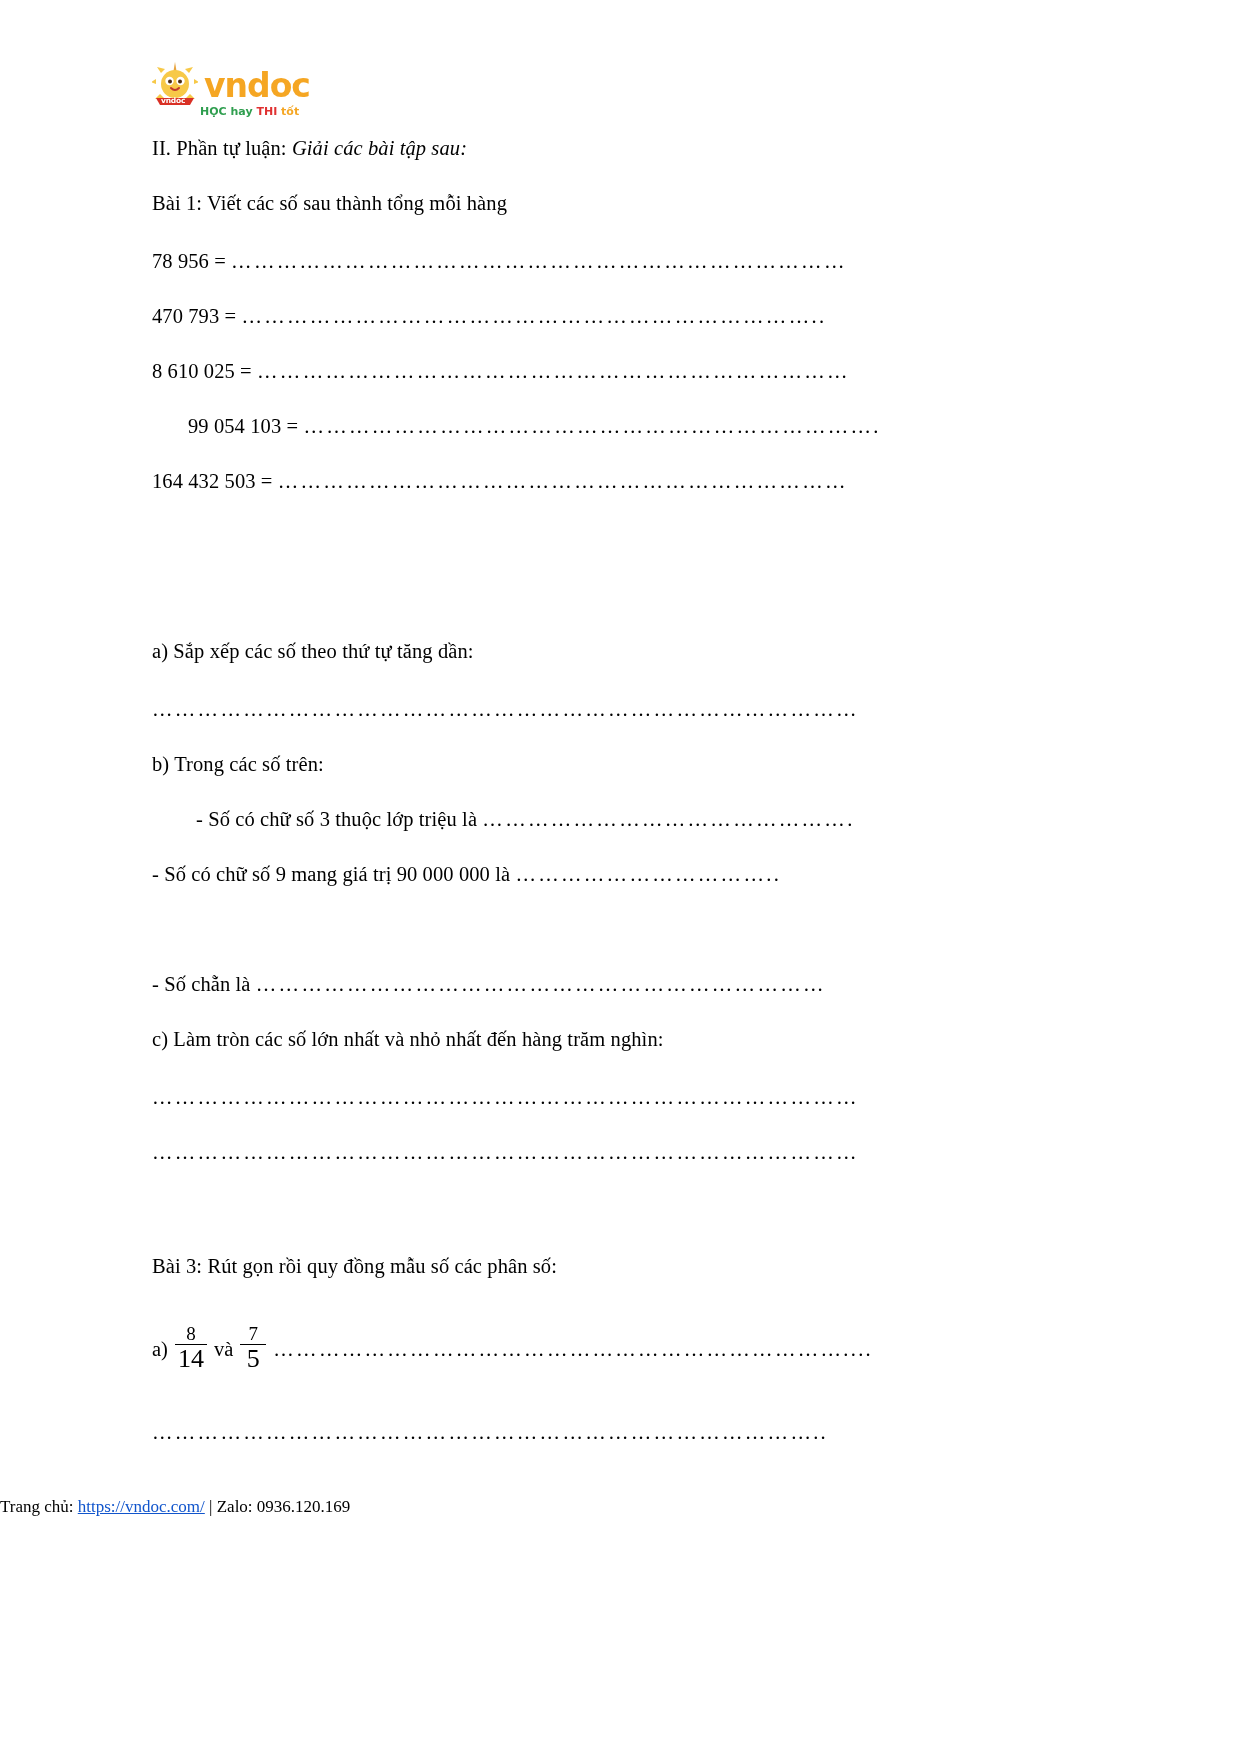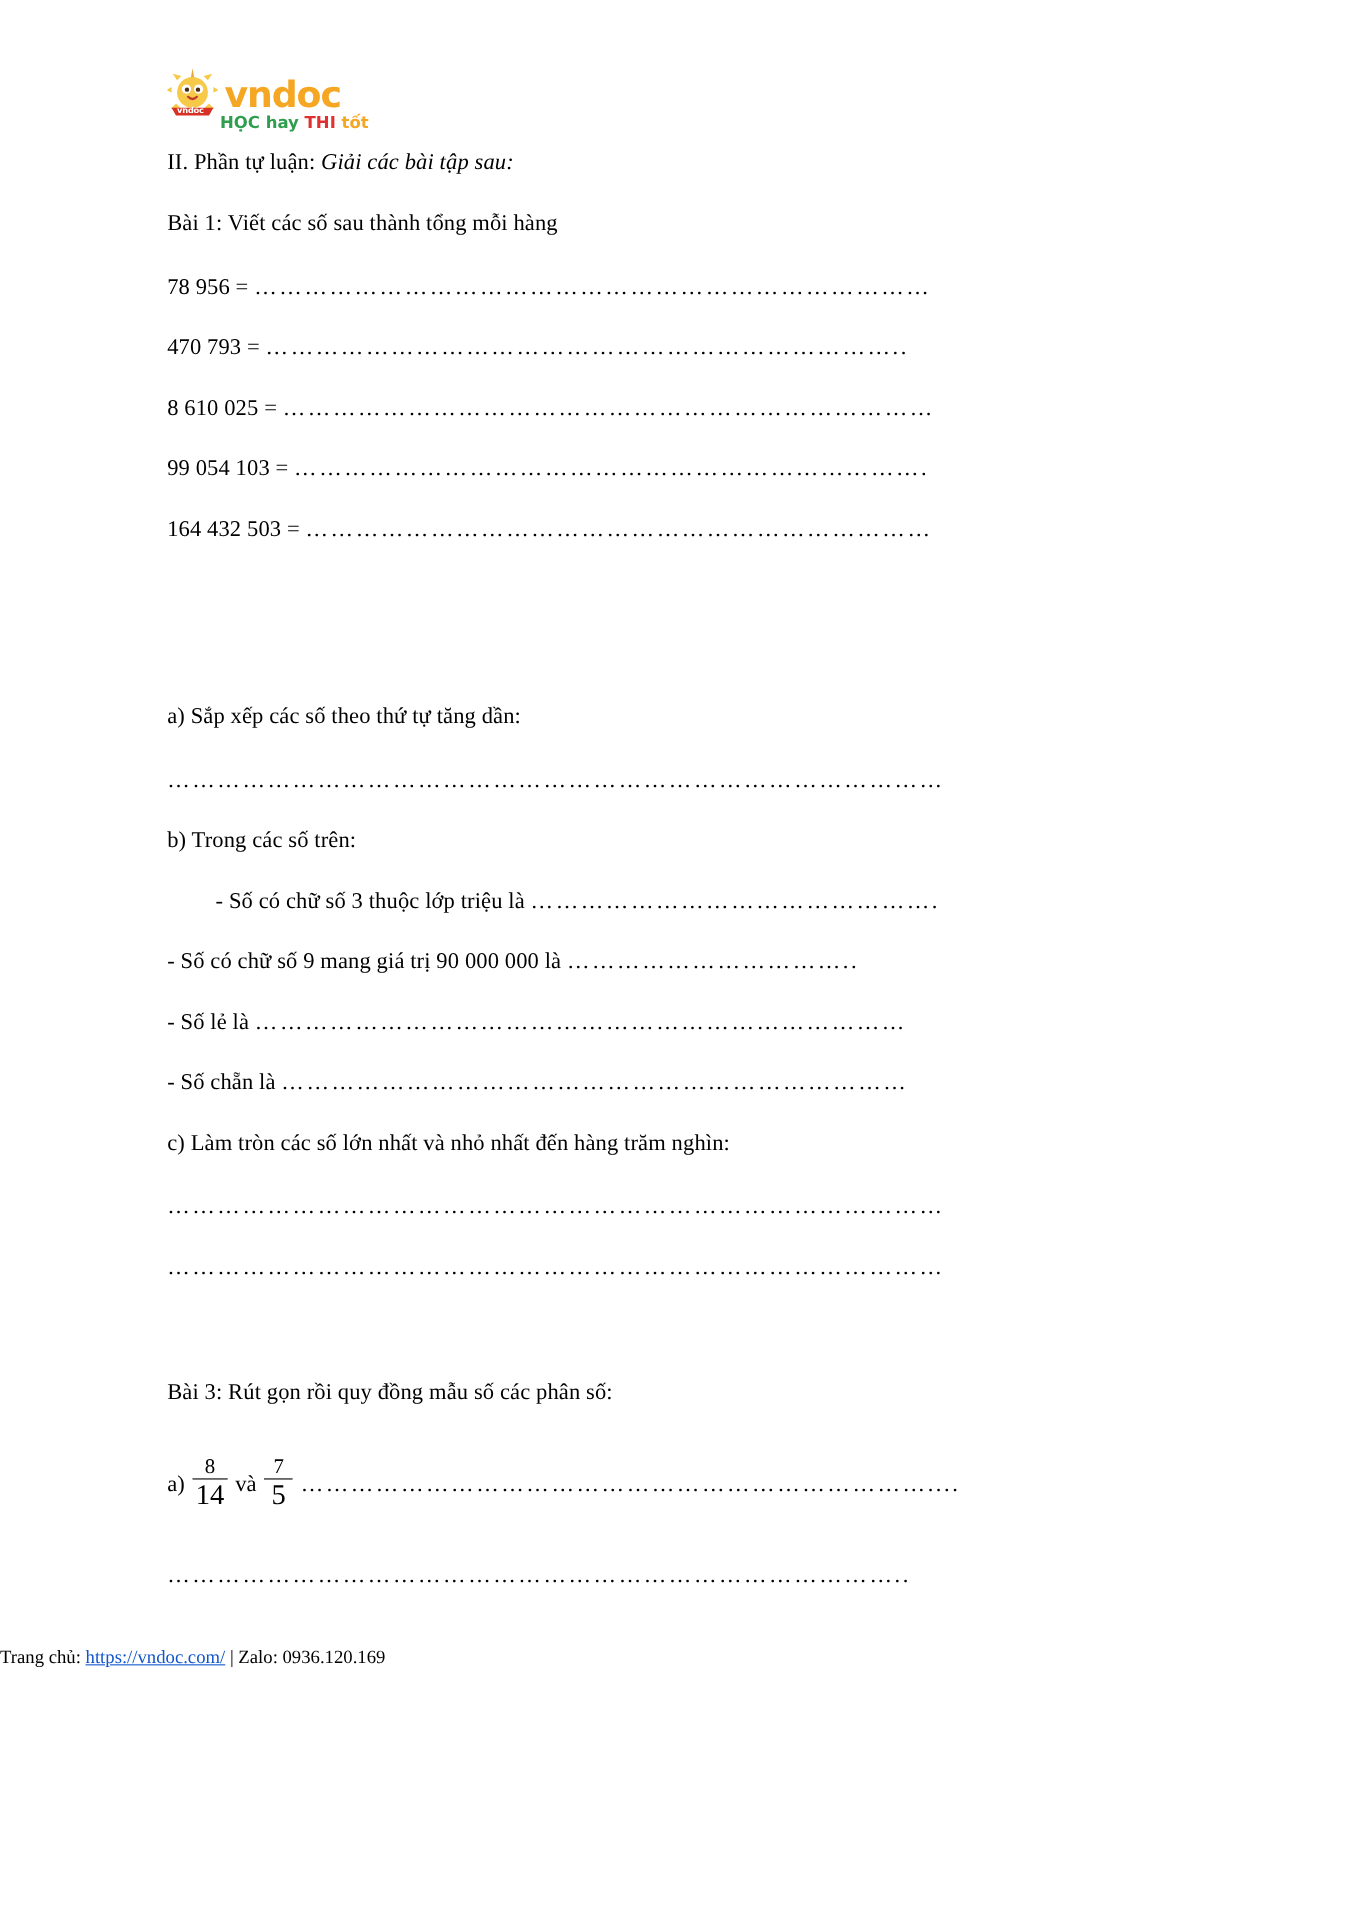"HỌC hay THI tốt" .tagline { font-size: 15px -> 11px }
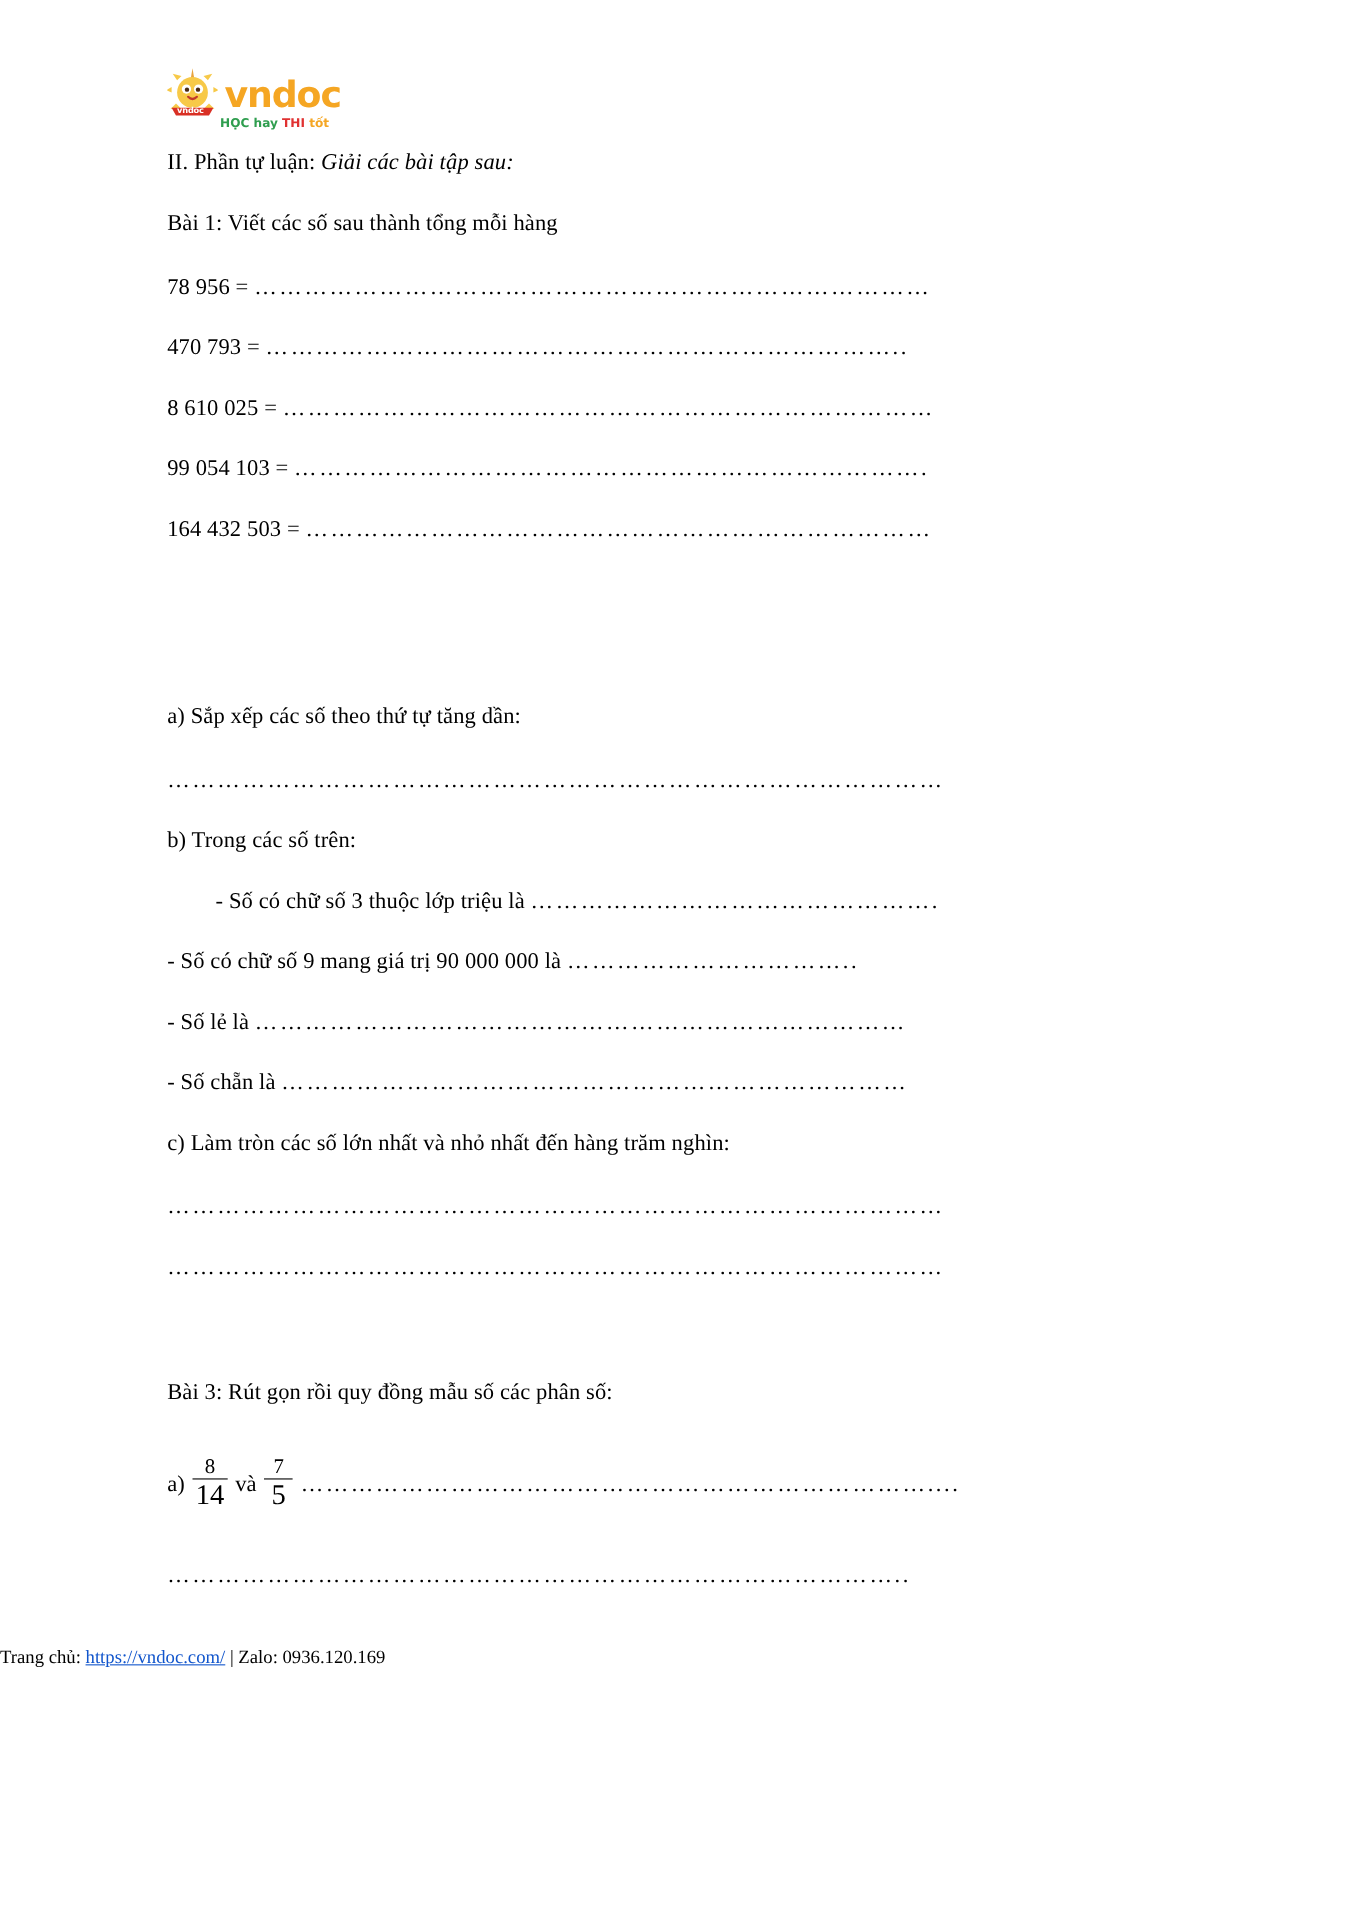"99 054 103 = …………………………………………………………………." div.line { margin-left: none -> 36px }
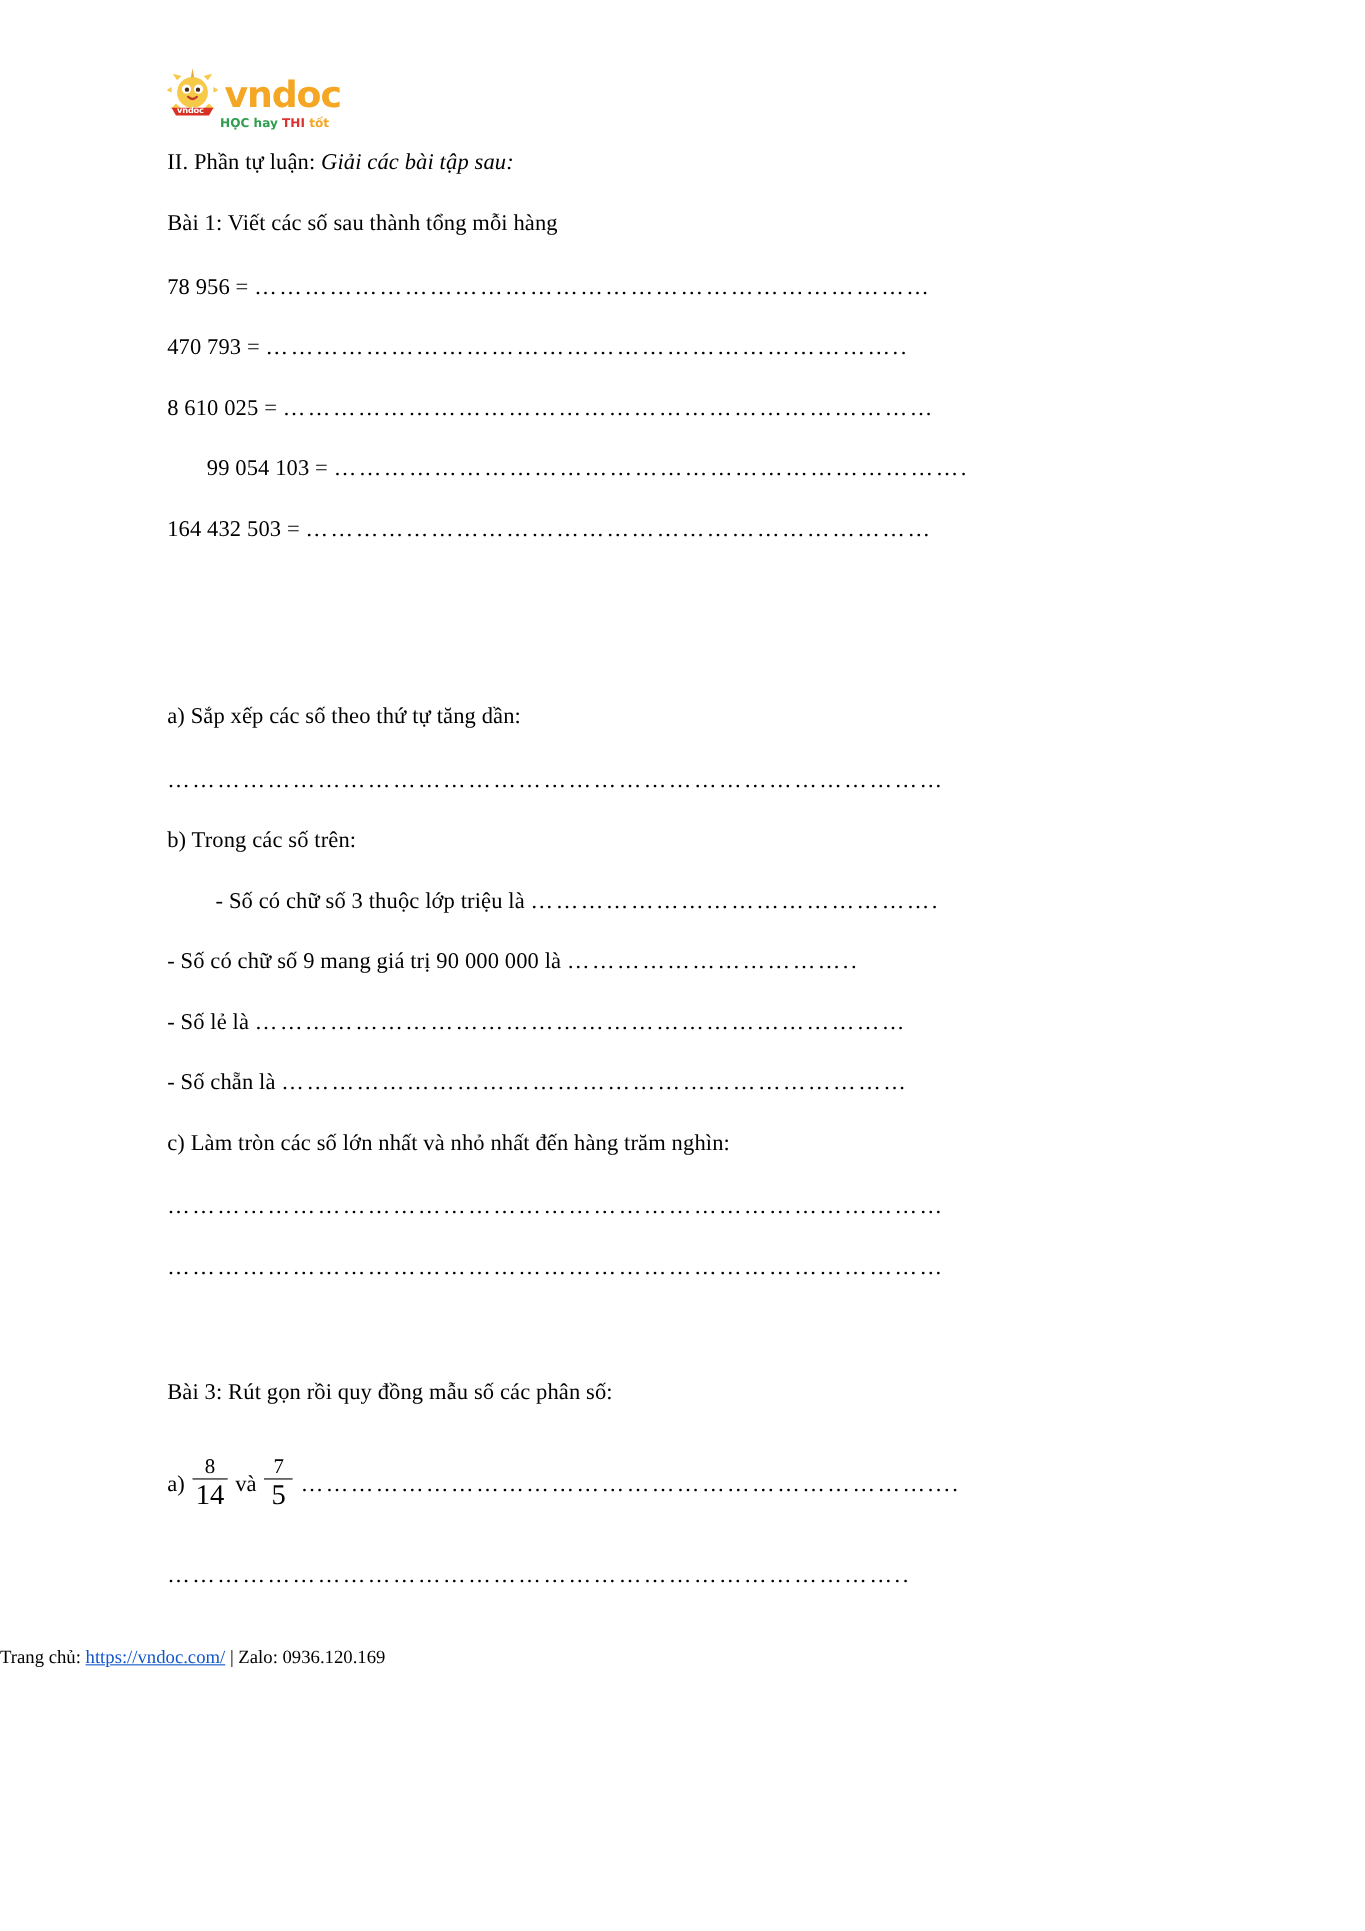"- Số lẻ là ……………………………………………………………………" div.line { html: <div> <span>- Số lẻ là</span> <span>……………………………………………………………………</span> </div> -> none }
